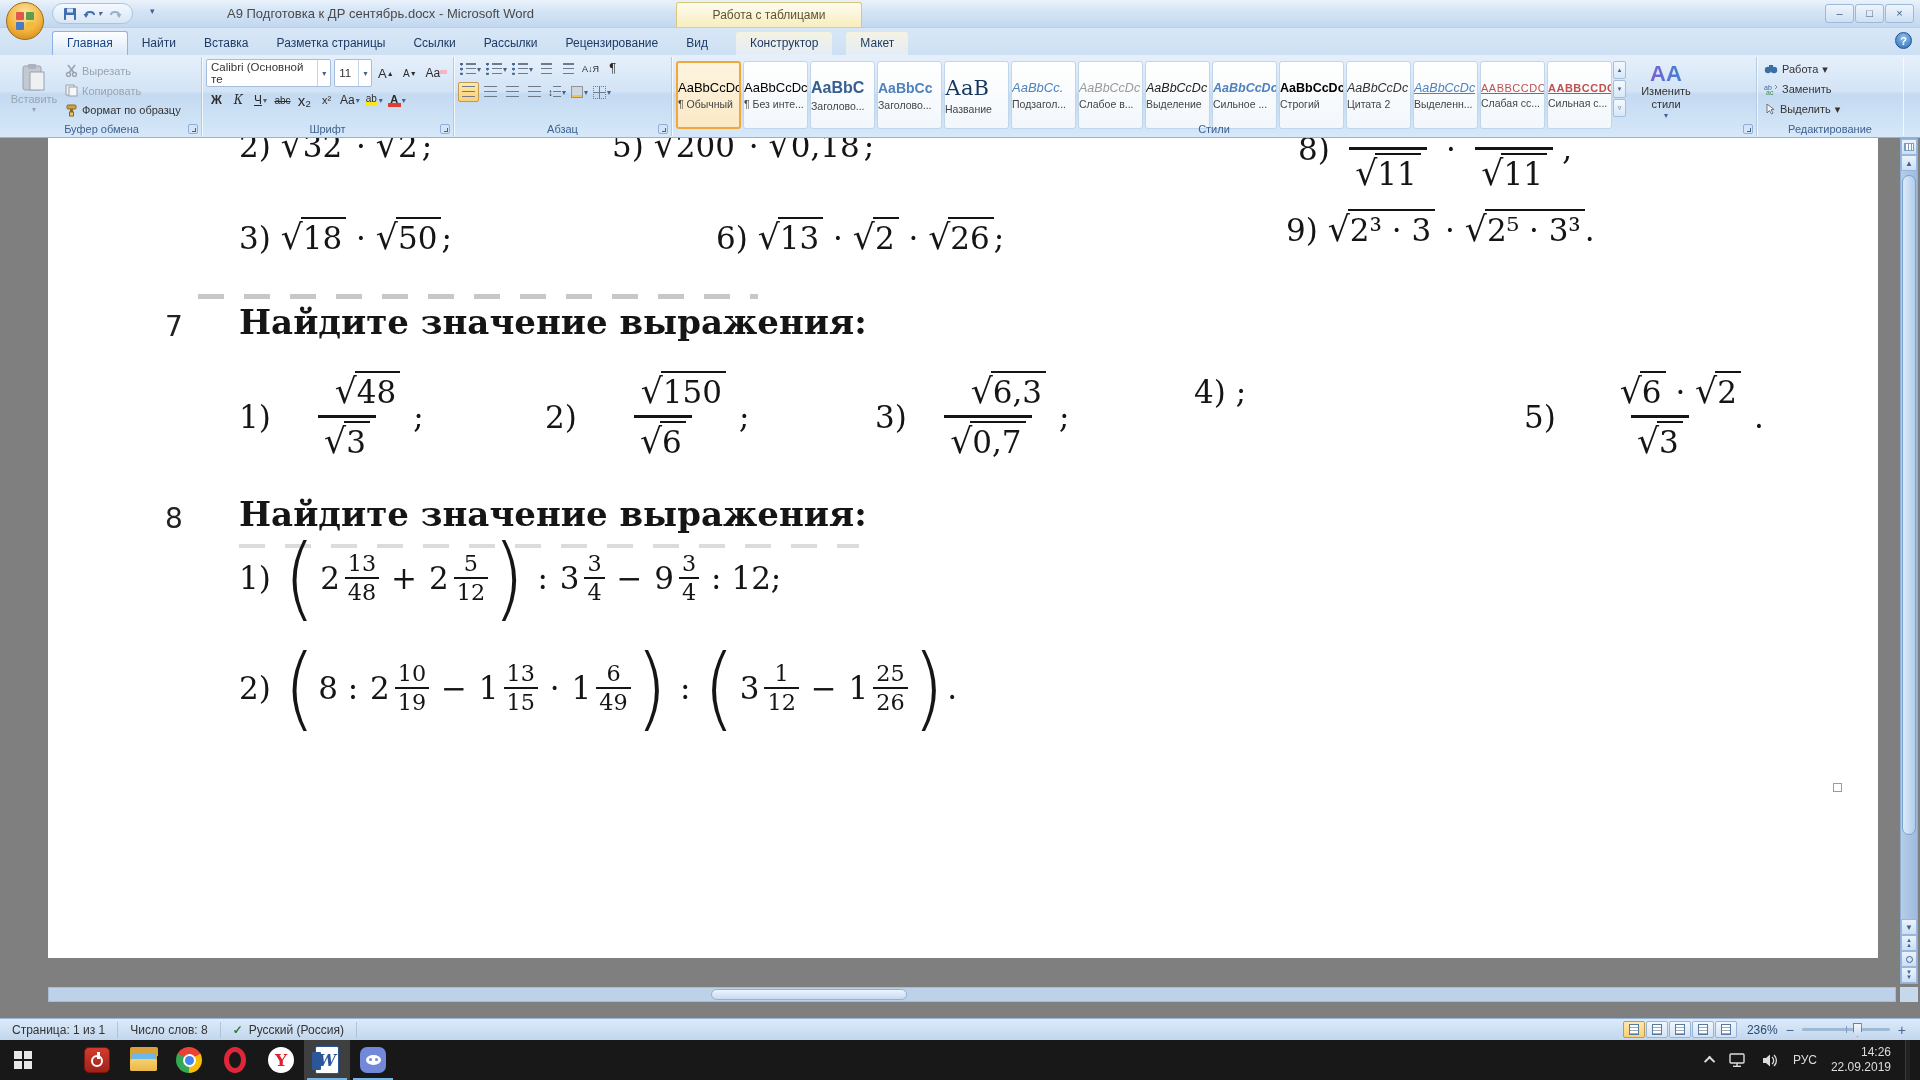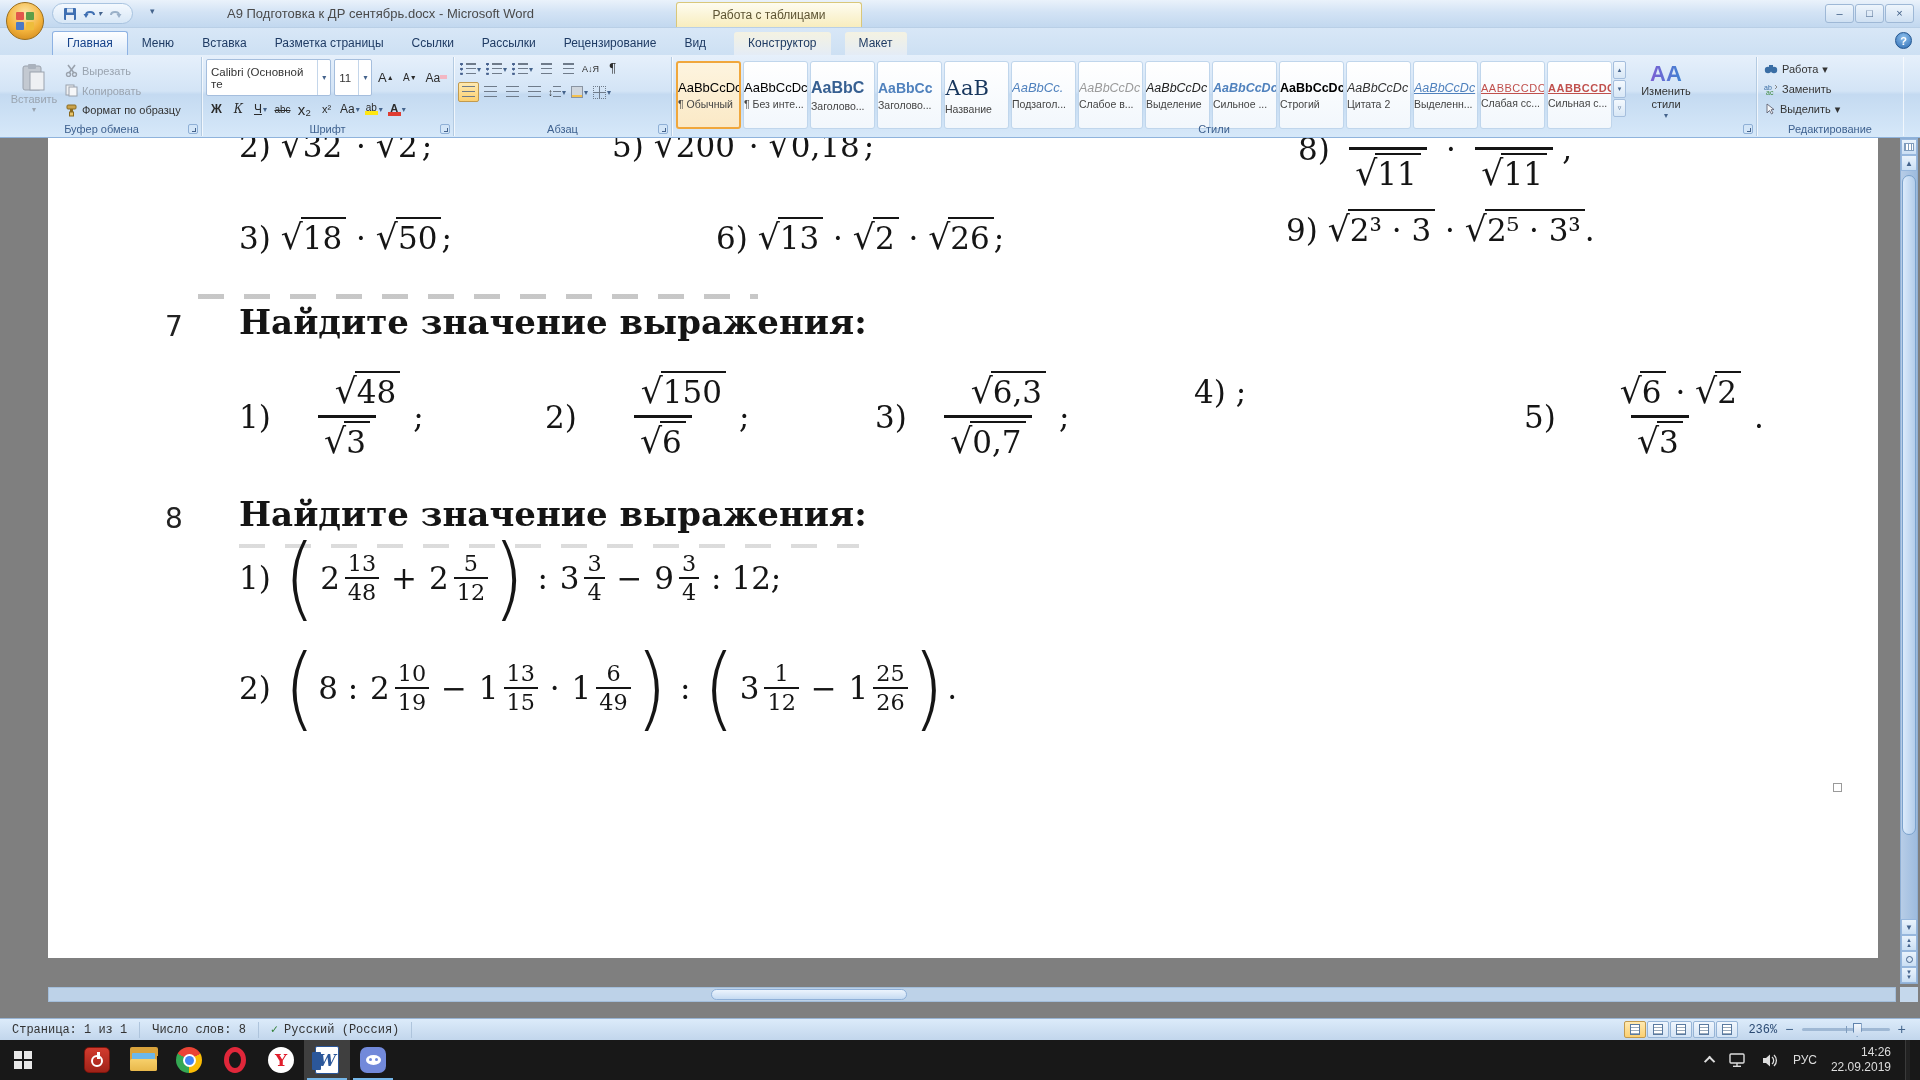"Меню" div.tab { text: Меню -> Найти }
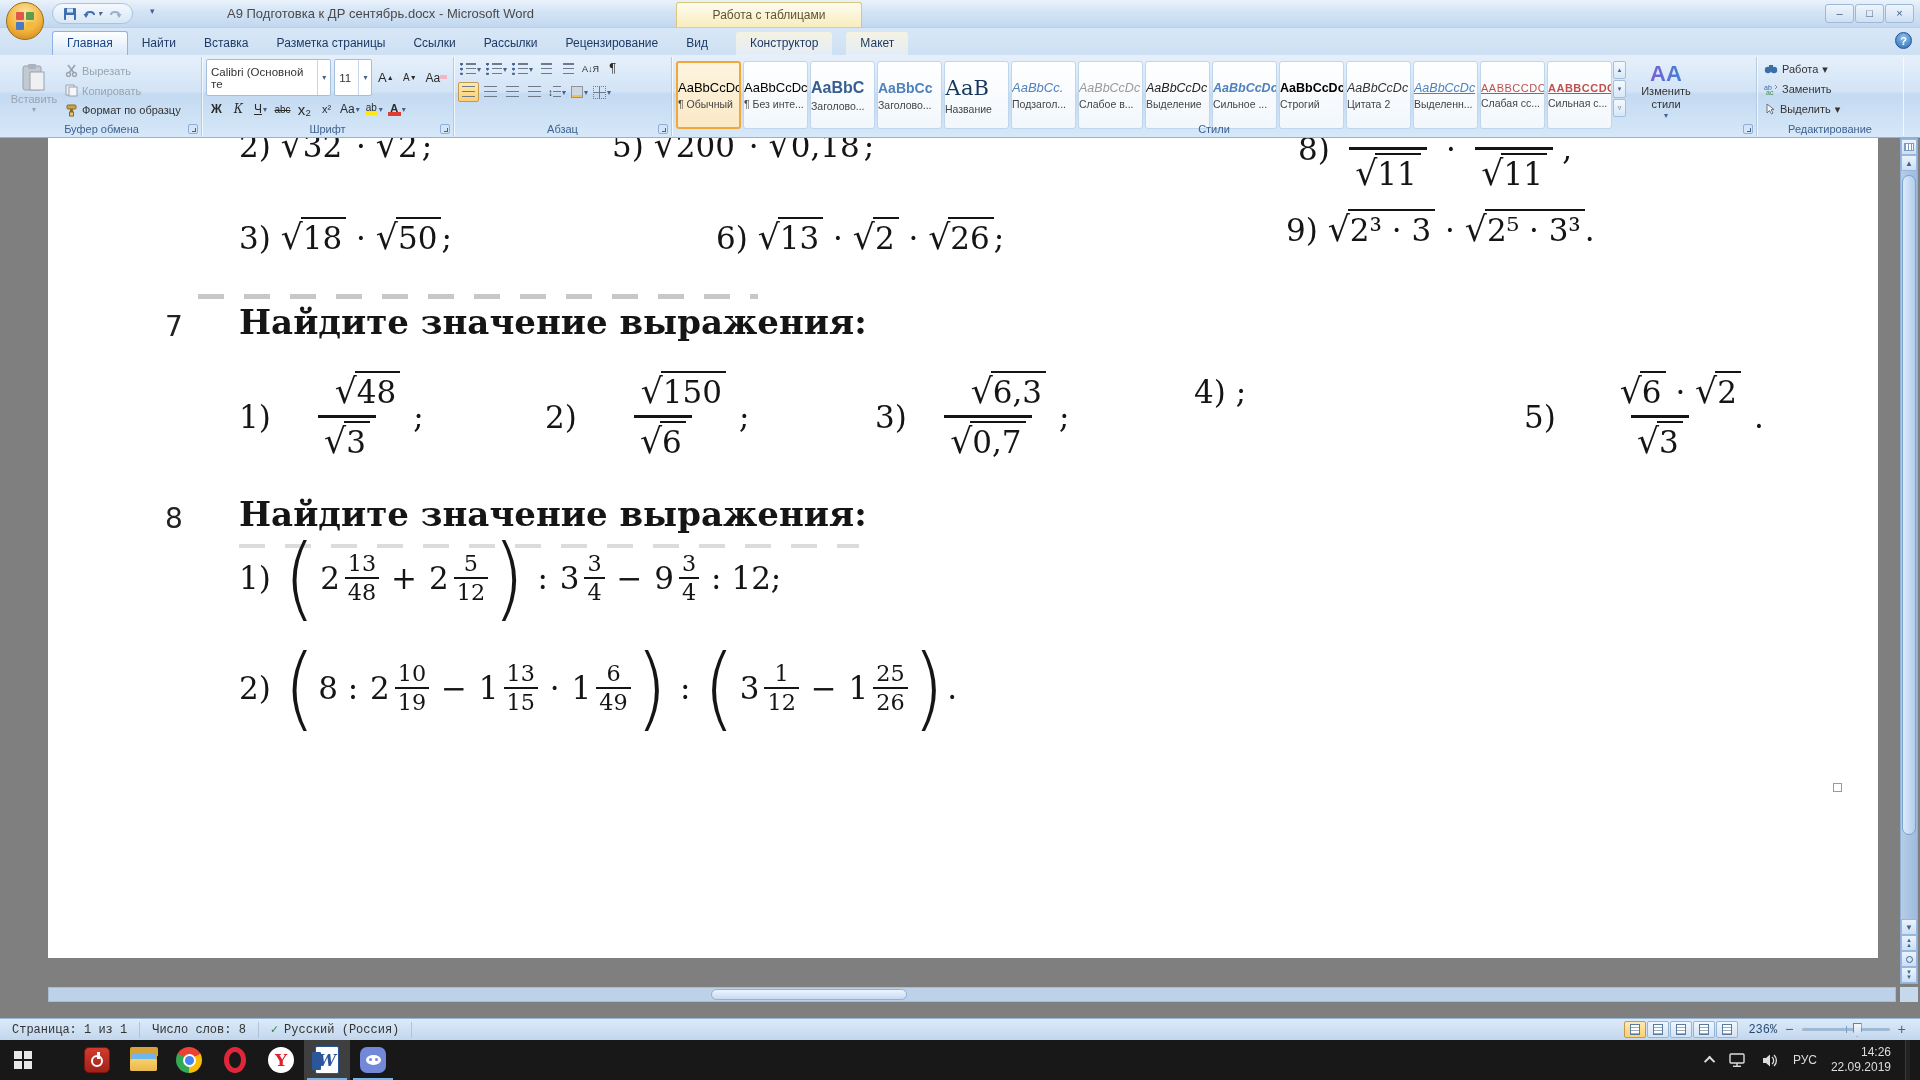"Calibri (Основной те" .combo { height: 37px -> 28px }
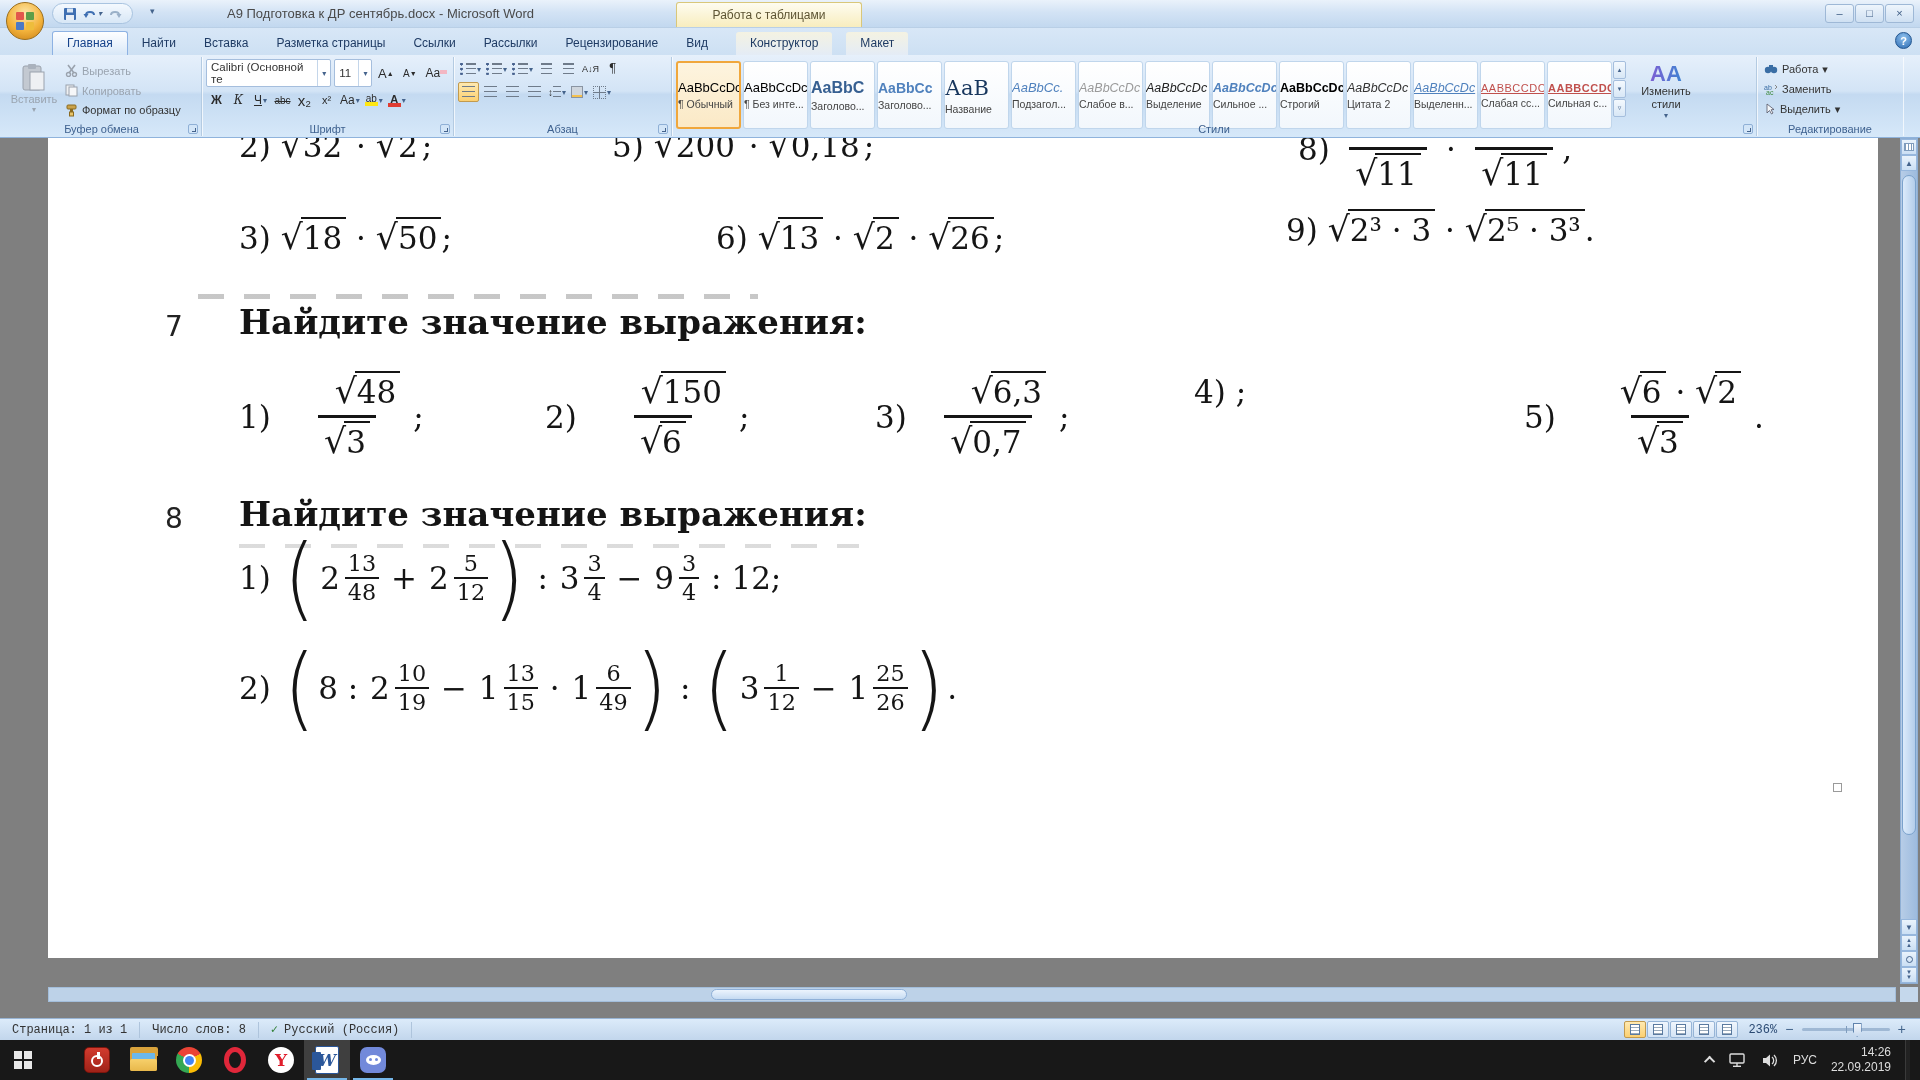"Страница: 1 из 1" .statusbar { font-family: Liberation Mono, monospace -> none }
